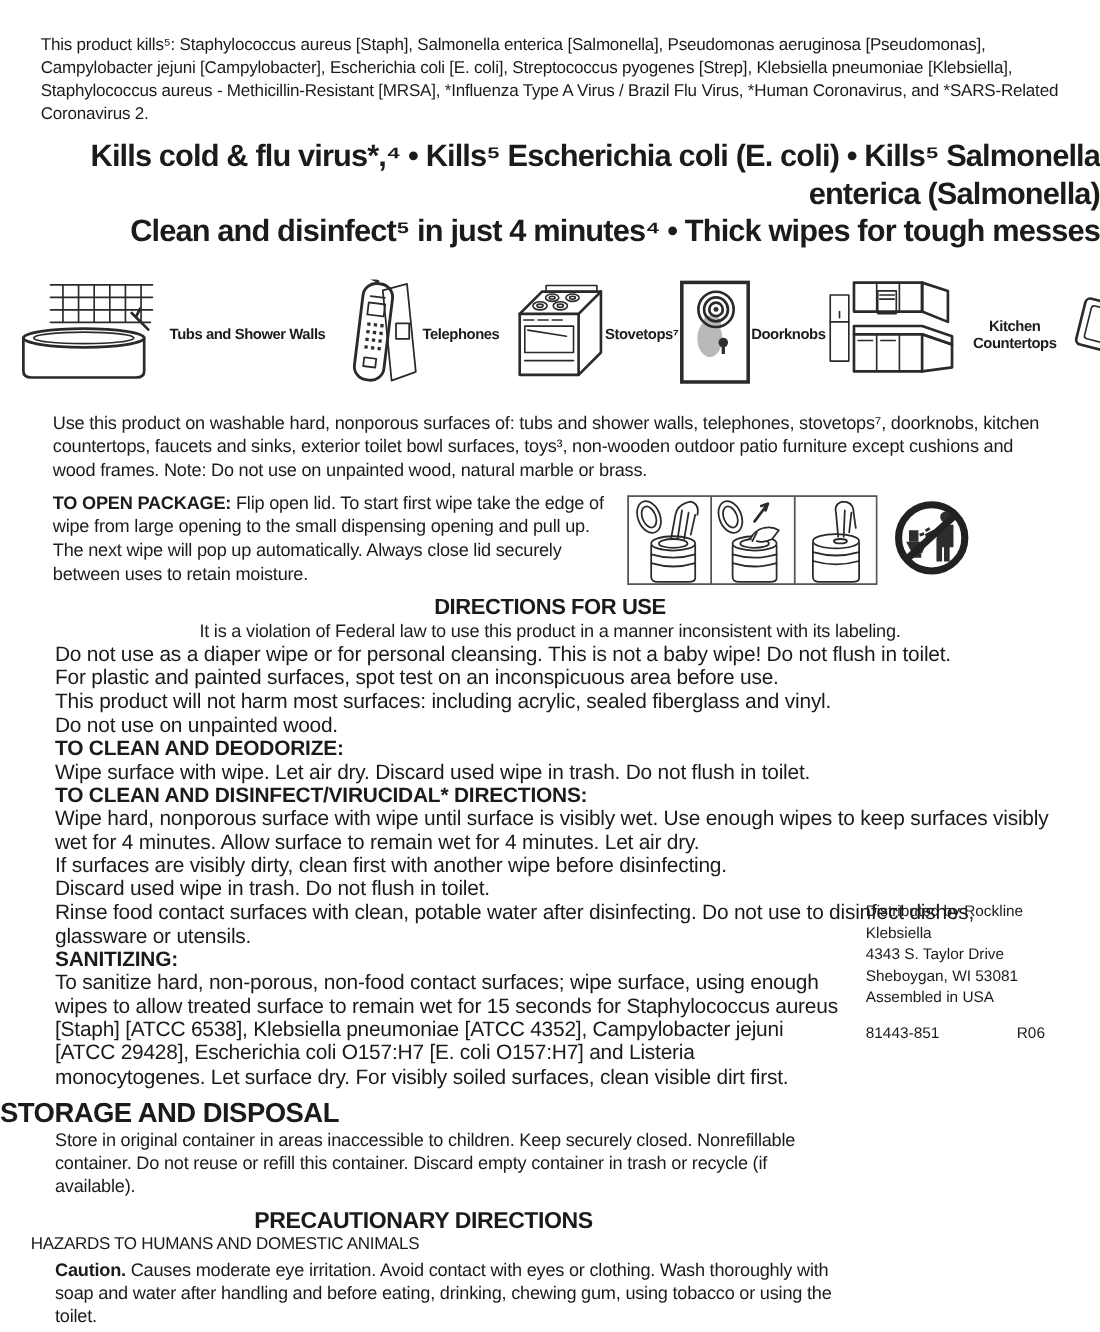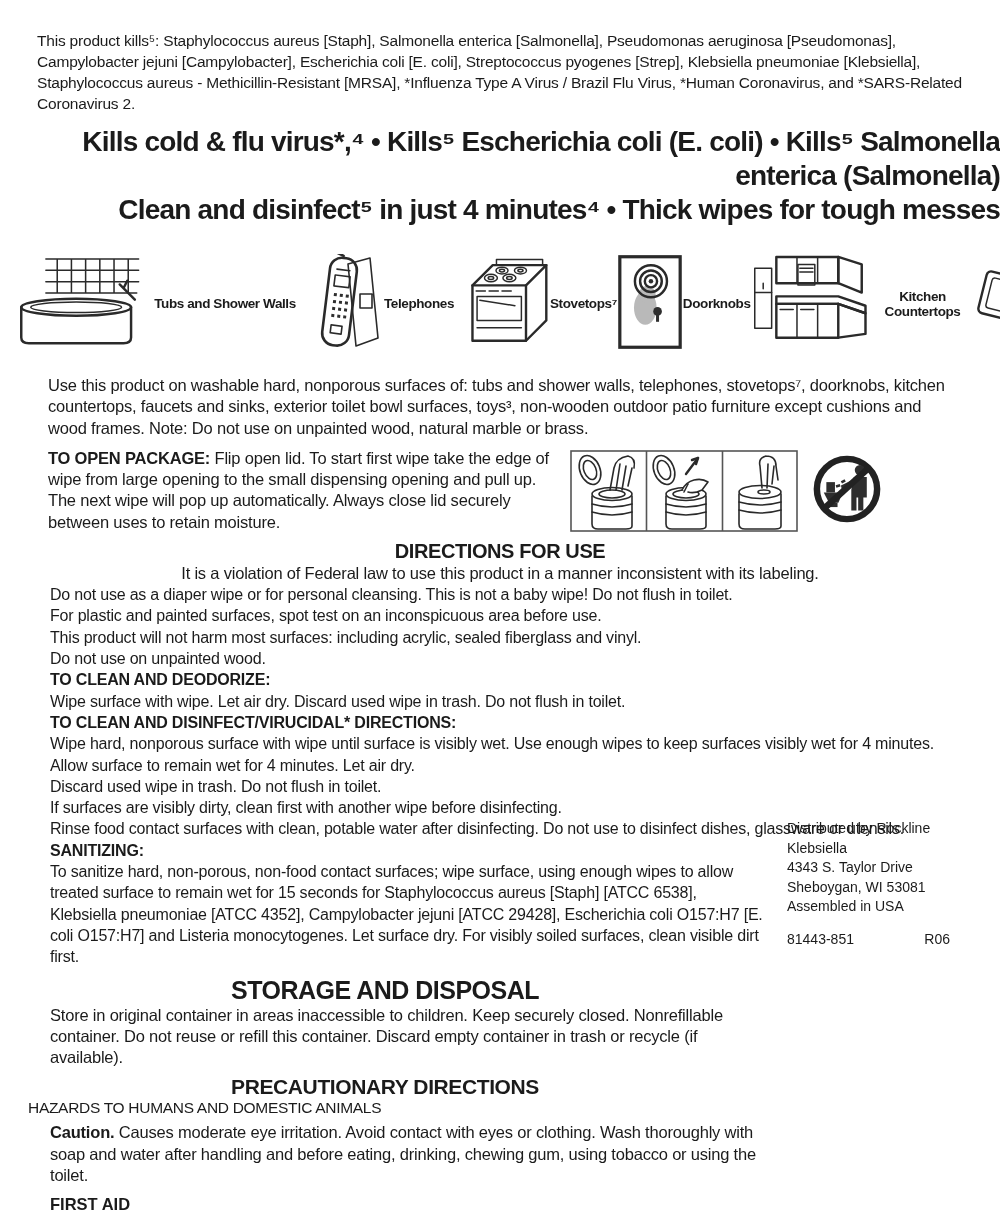"Do not use as a" .bodyln { font-size: 16px -> 19px }
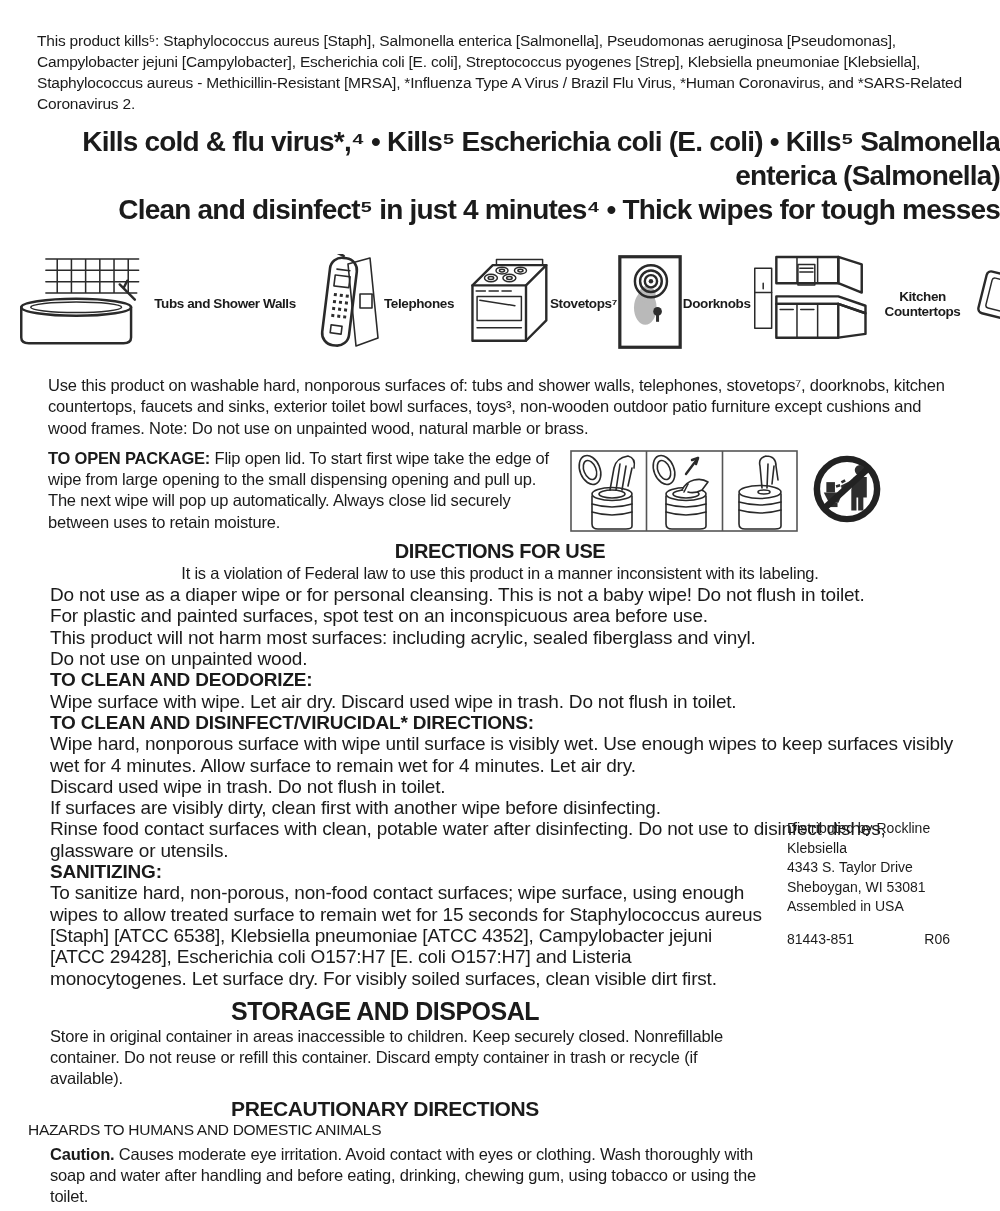"Discard used wipe in trash." p.bodyln { order: before "If surfaces are visibly dirty," -> after "If surfaces are visibly dirty," }
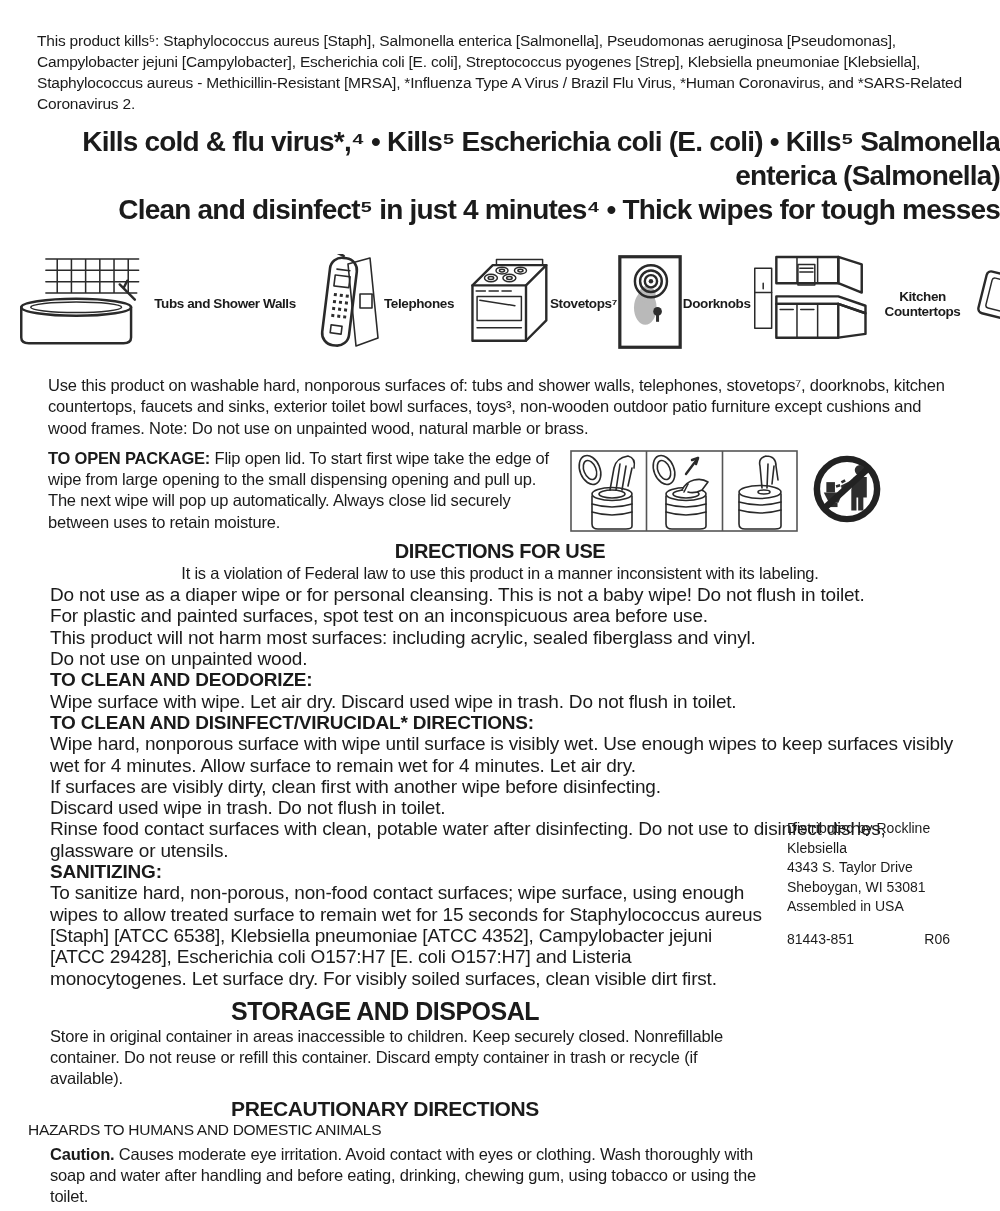"STORAGE AND DISPOSAL" .stor-head { text-align: center -> left }
